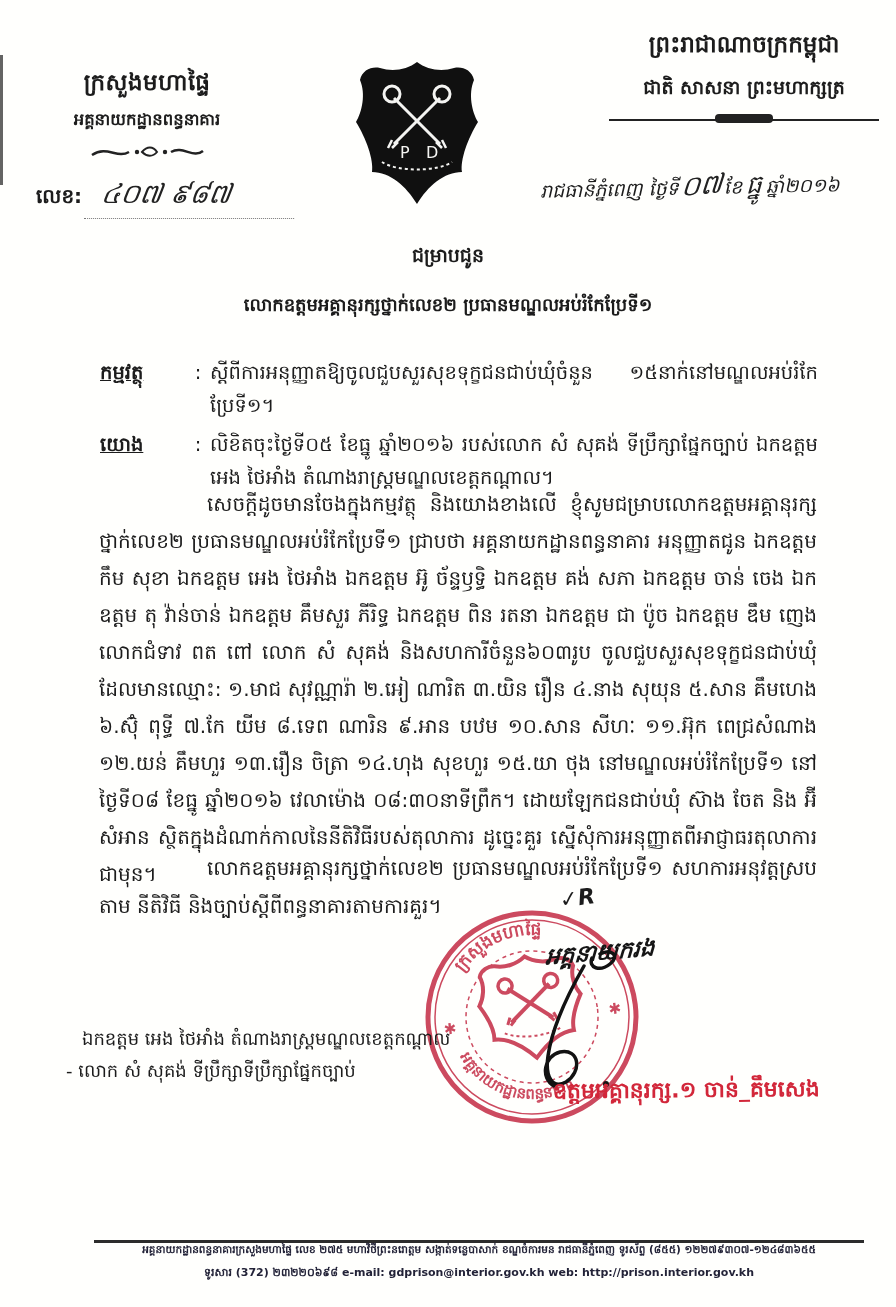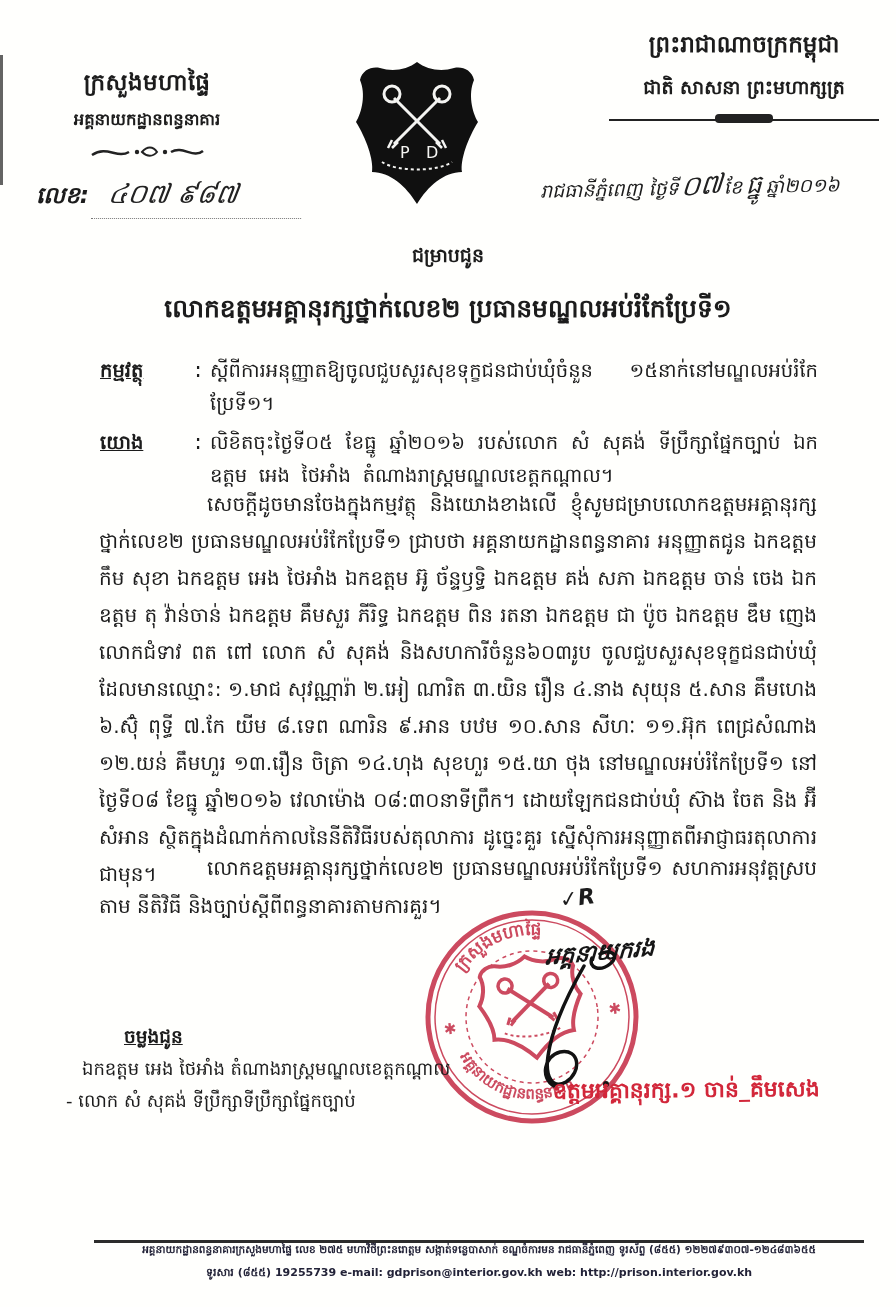"លេខ:" .ref-label { font-size: 23px -> 20px; font-style: italic -> none }
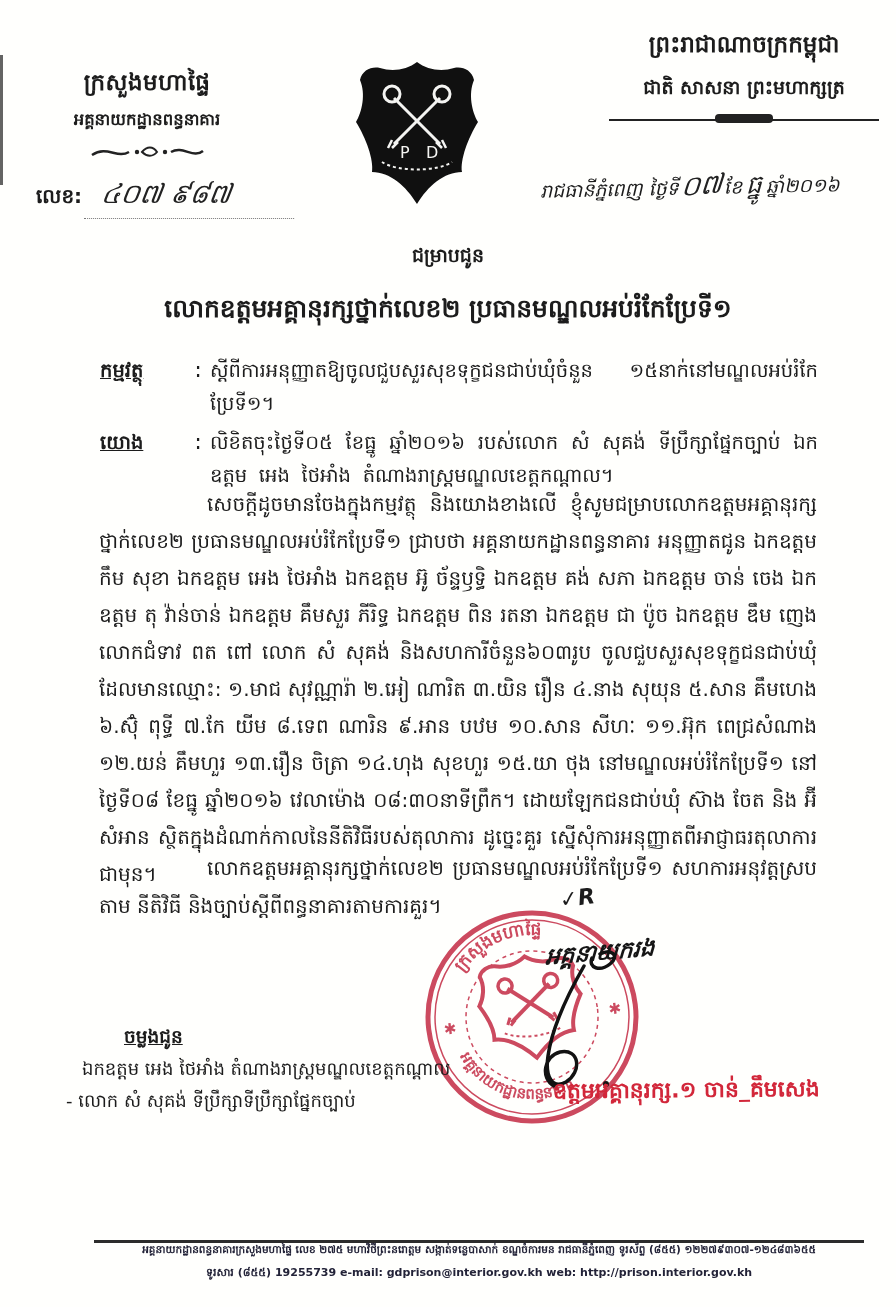"លោកឧត្តមអគ្គានុរក្សថ្នាក់លេខ២ ប្រធានមណ្ឌលអប់រំកែប្រែទី១" .doc-addressee { font-size: 25px -> 18px }
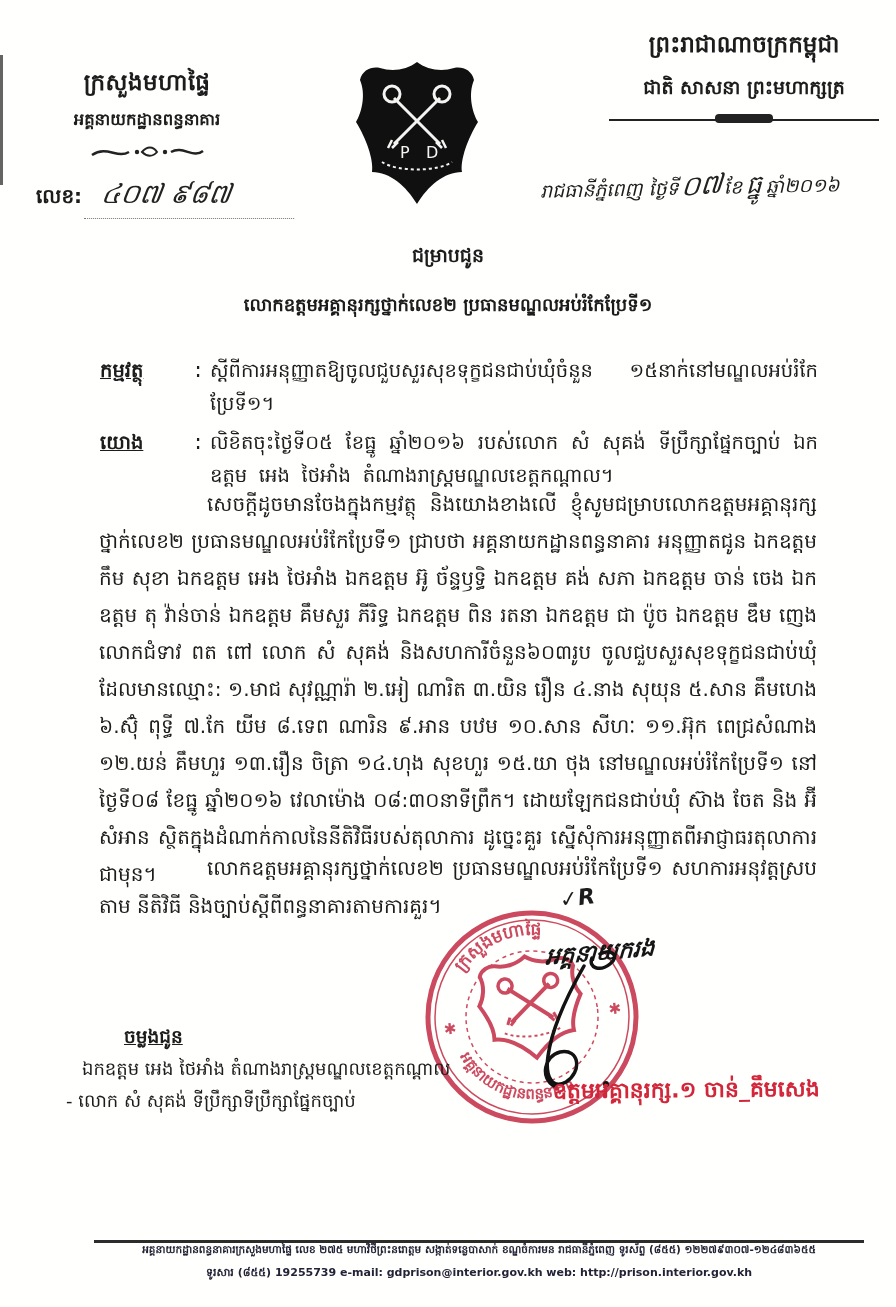"កម្មវត្ថុ" .meta-row { font-family: Liberation Mono, monospace -> none }
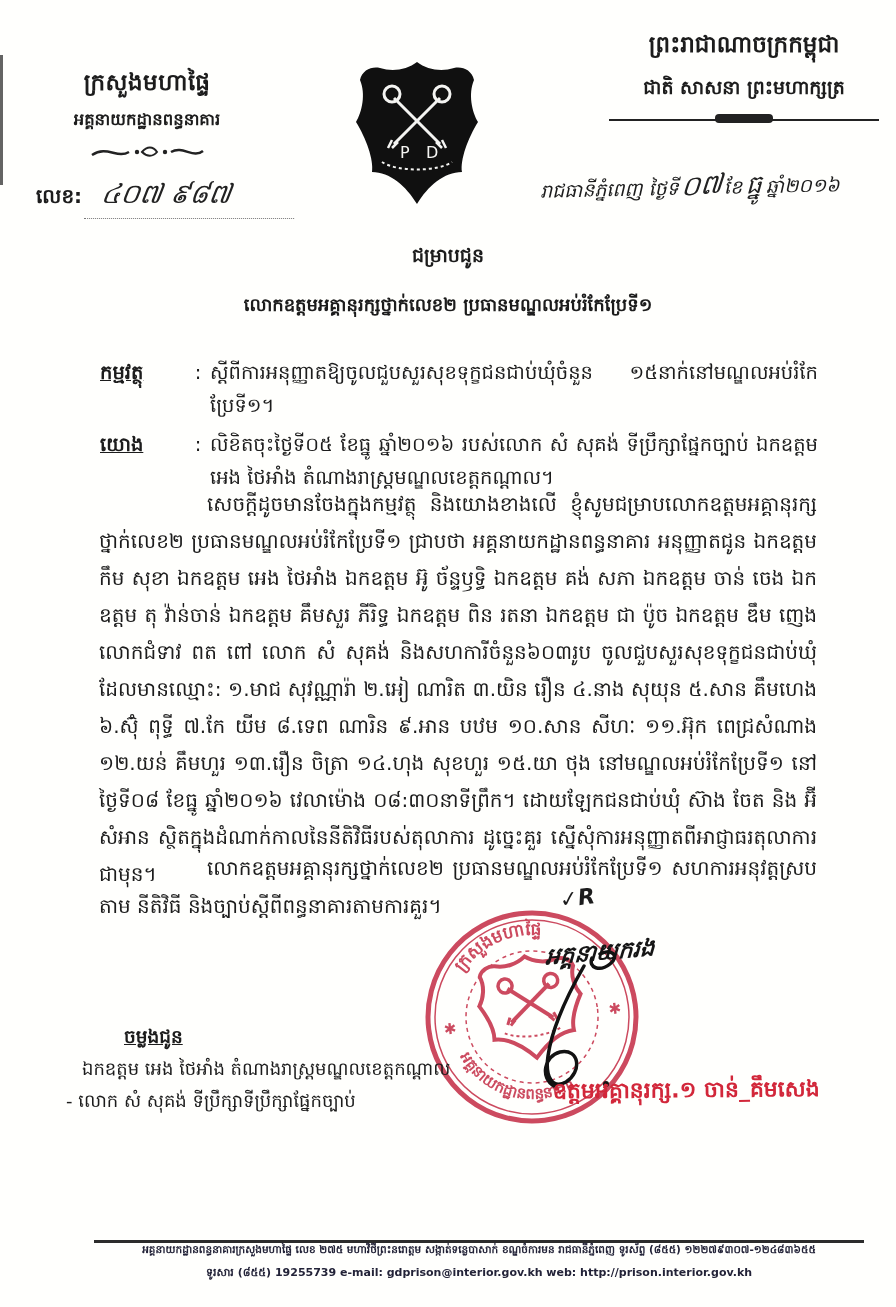"ចម្លងជូន" div.cc-label { html: <div>ចម្លងជូន</div> -> none }
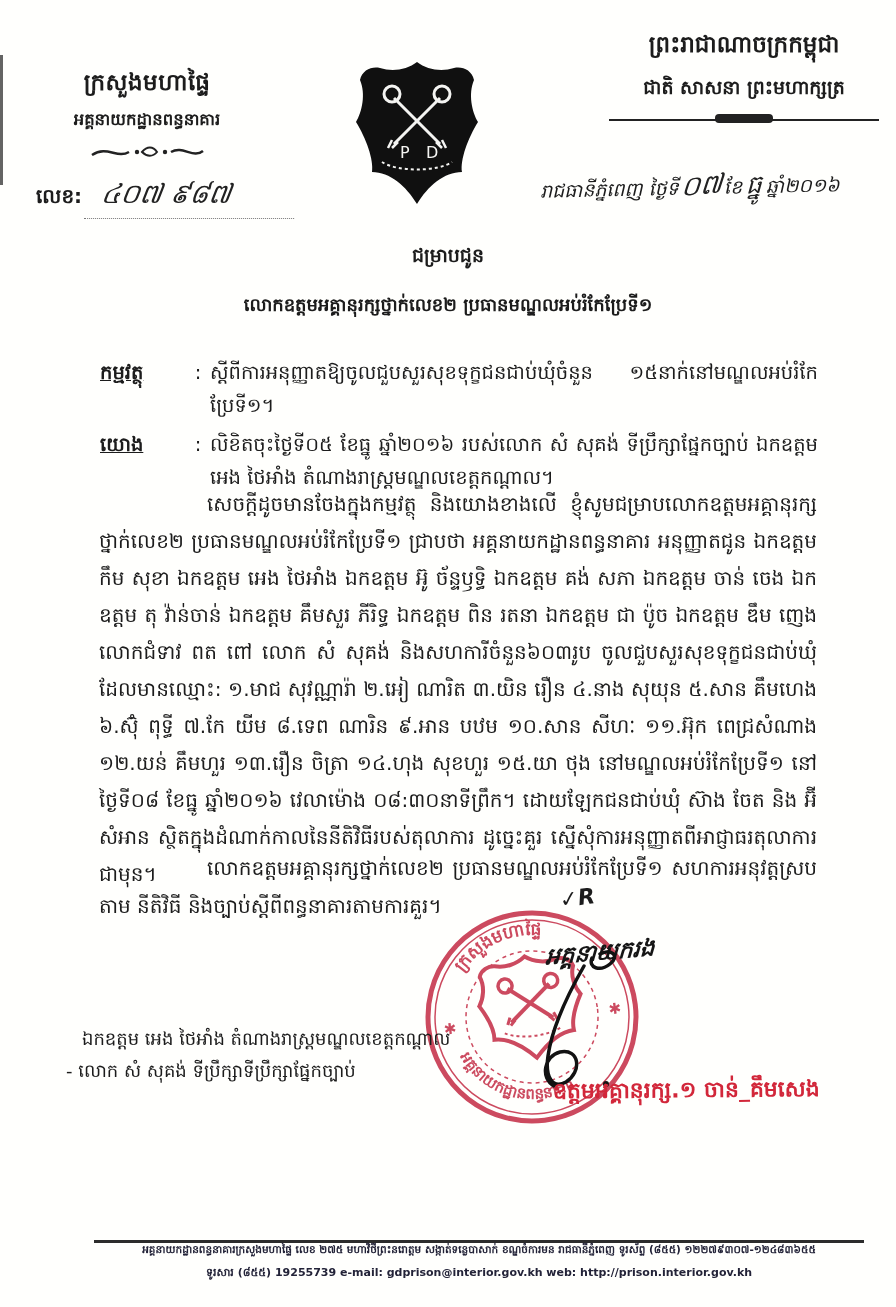"ទូរសារ (៨៥៥) 19255739 e-mail:" div.footer-line2 { text: ៨៥៥) 19255739 -> 372) ២៣២២០៦៩៨ }
